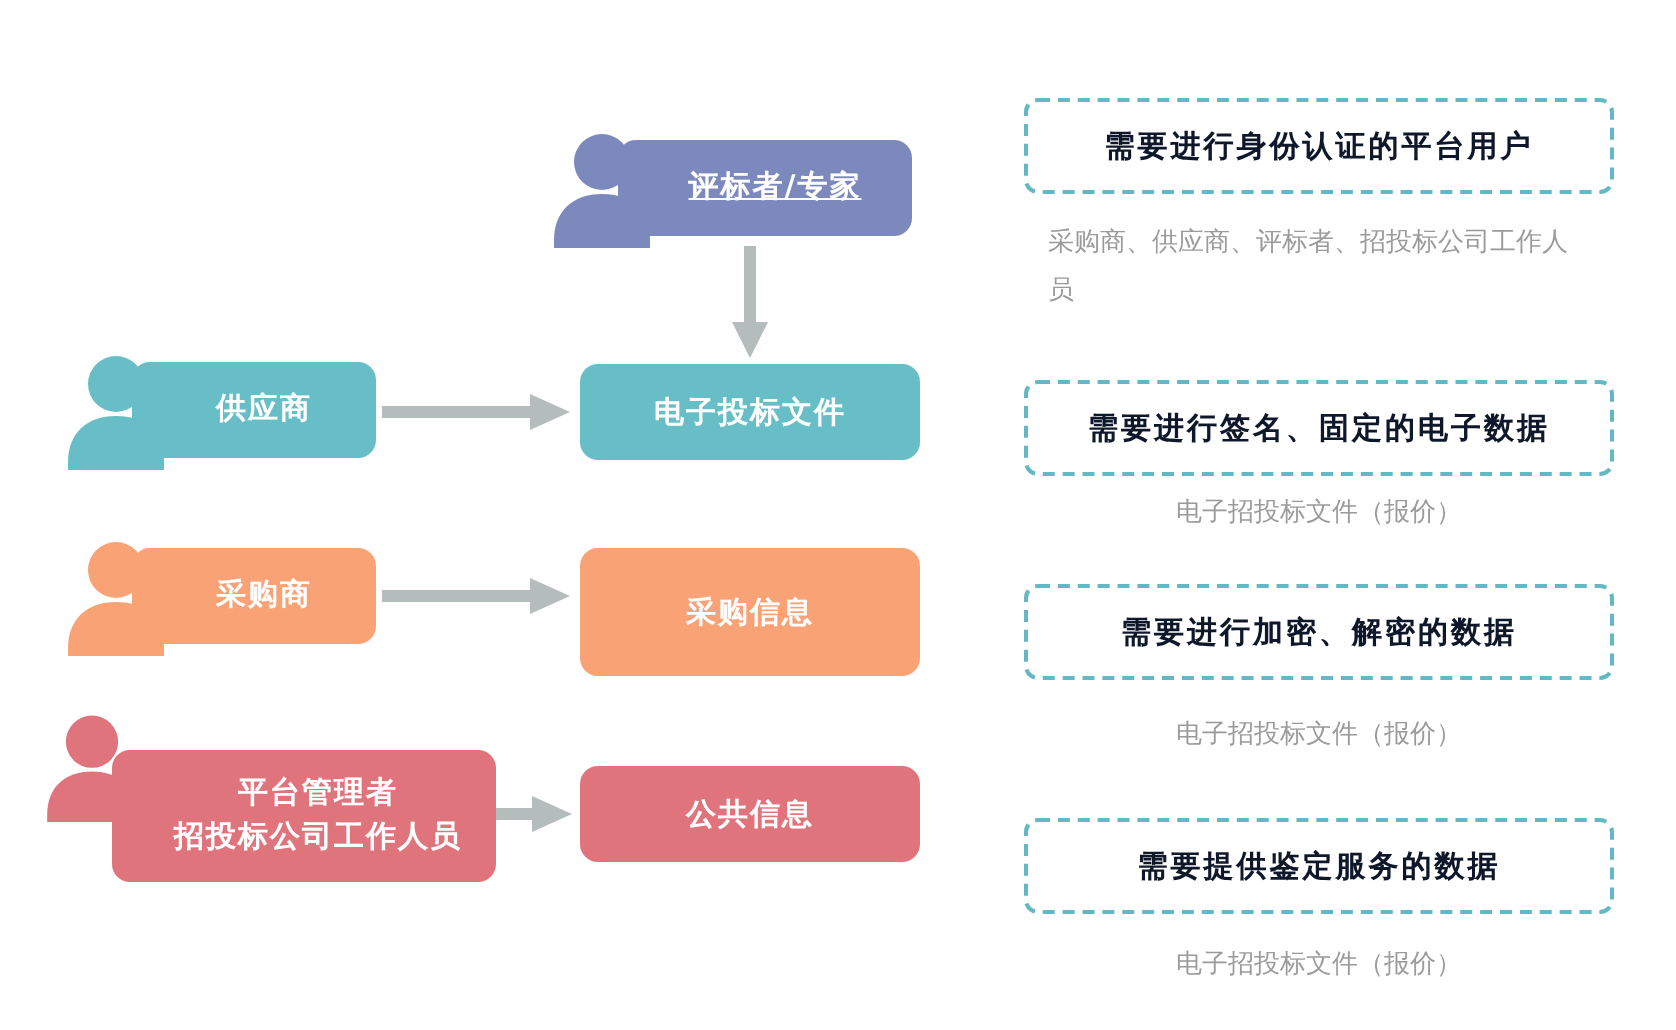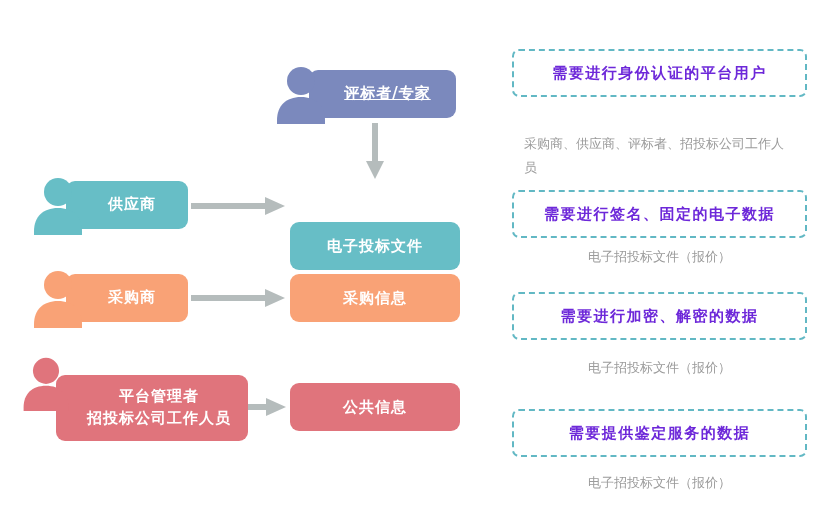"需要进行身份认证的平台用户" .dashed-card .dc-title { color: #6d28d9 -> #0f172a }
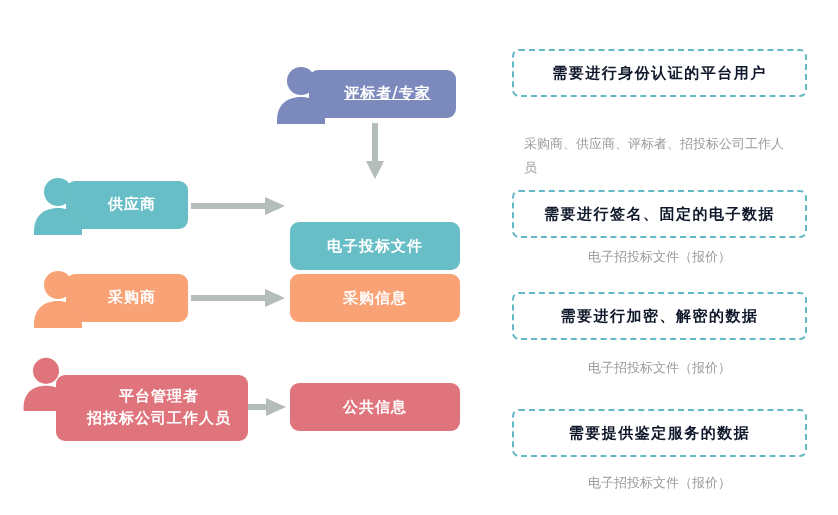"采购商、供应商、评标者、招投标公司工作人员" div.dashed-desc { margin-top: 22px -> none }
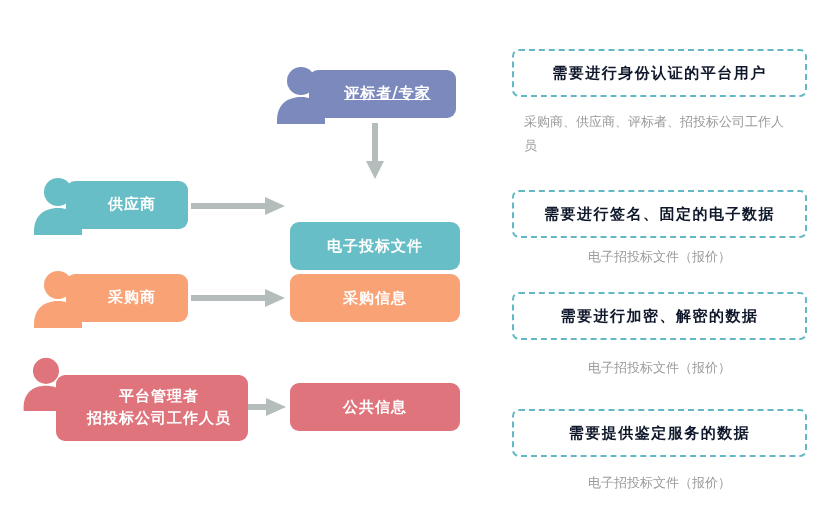"电子投标文件" div.box { margin-top: 40px -> none }
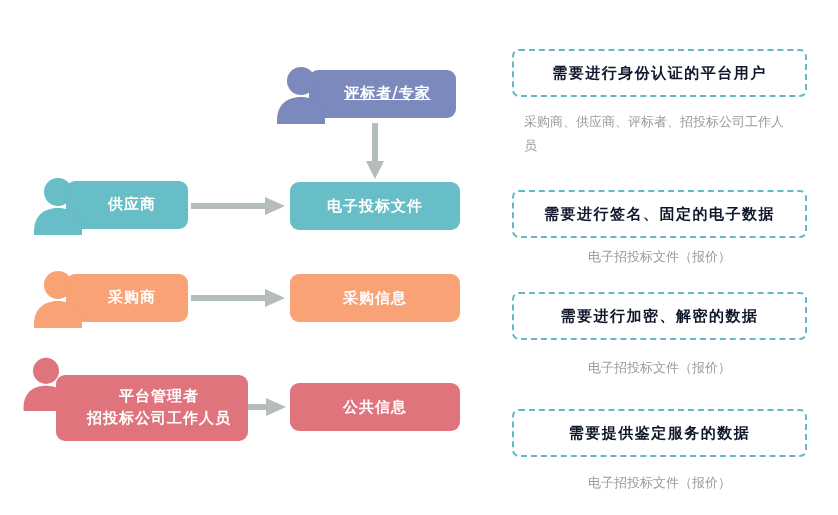"采购信息" div.box { height: 48px -> 64px }
